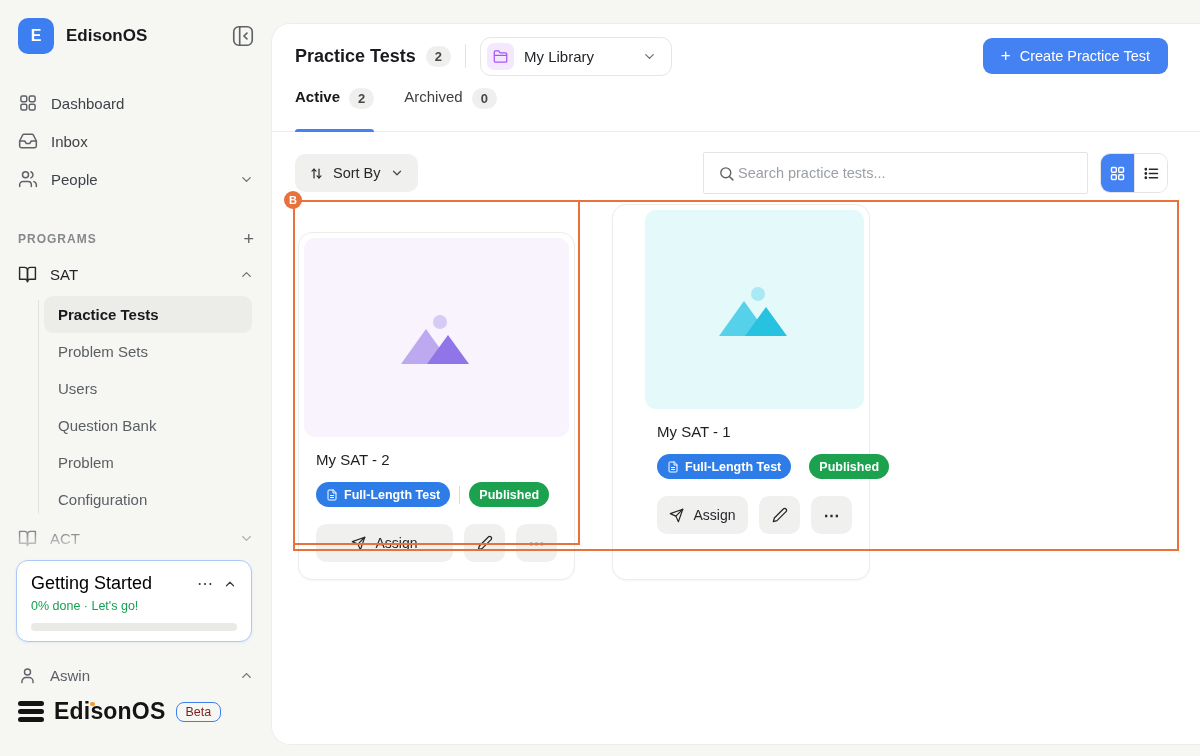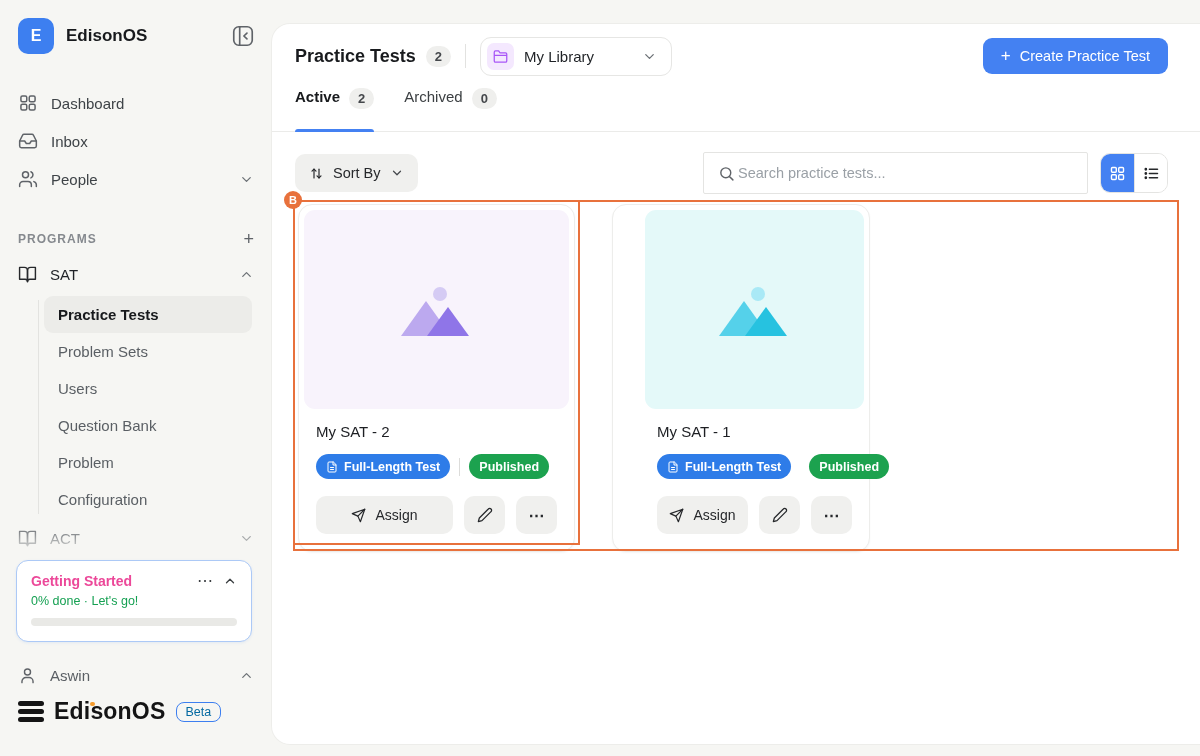"My SAT - 2" .card-1 { margin-top: none -> 28px }
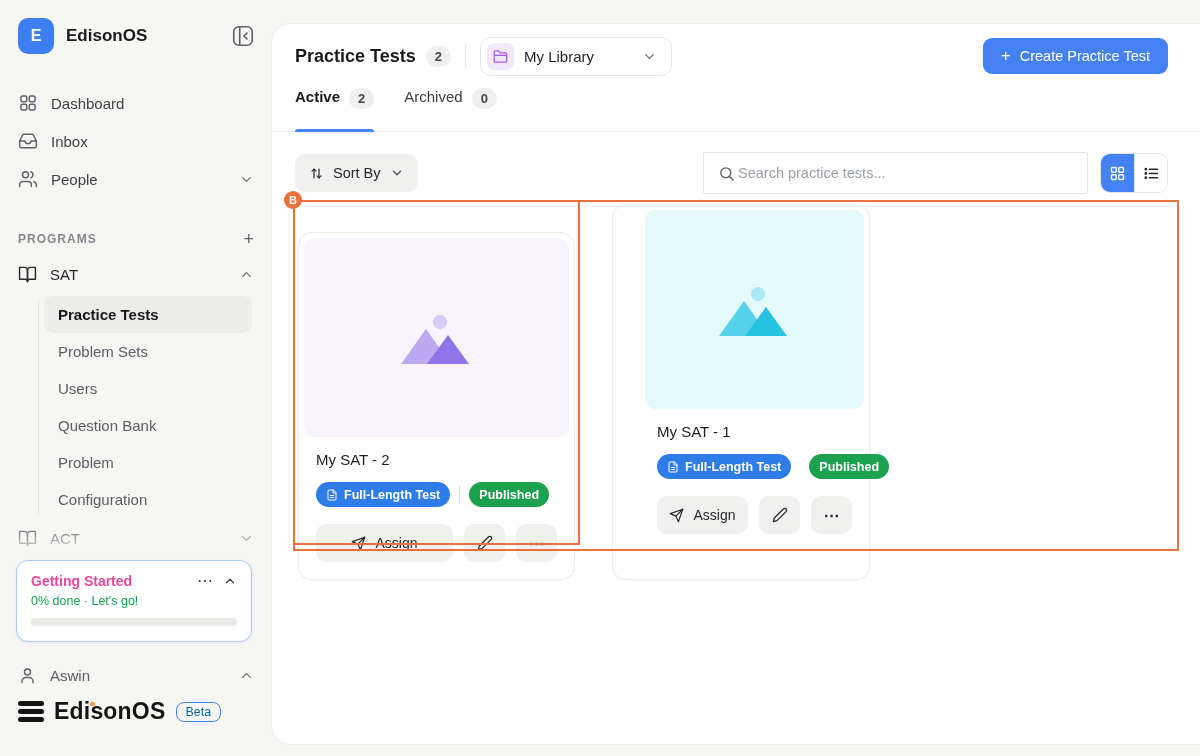"Getting Started" .gs-title { color: #ec4899 -> #000000; font-size: 14px -> 18px; font-weight: bold -> normal }
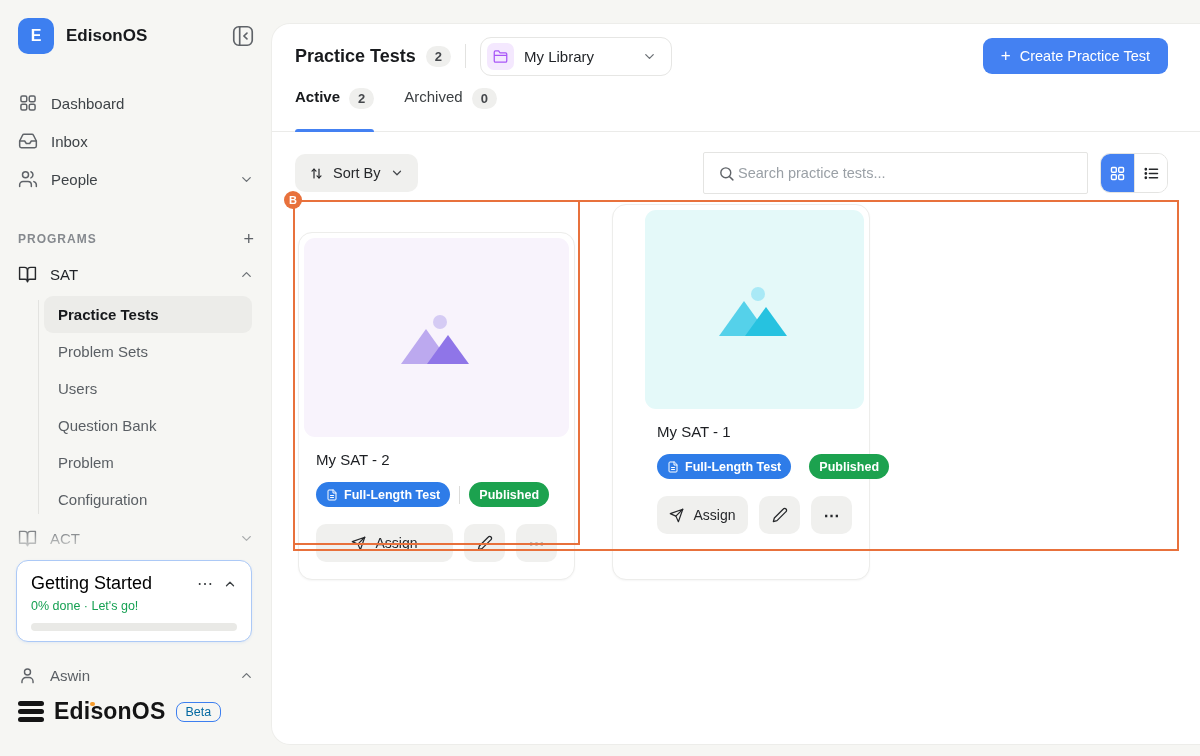"Beta" .beta-pill { color: #0369a1 -> #7f1d1d }
